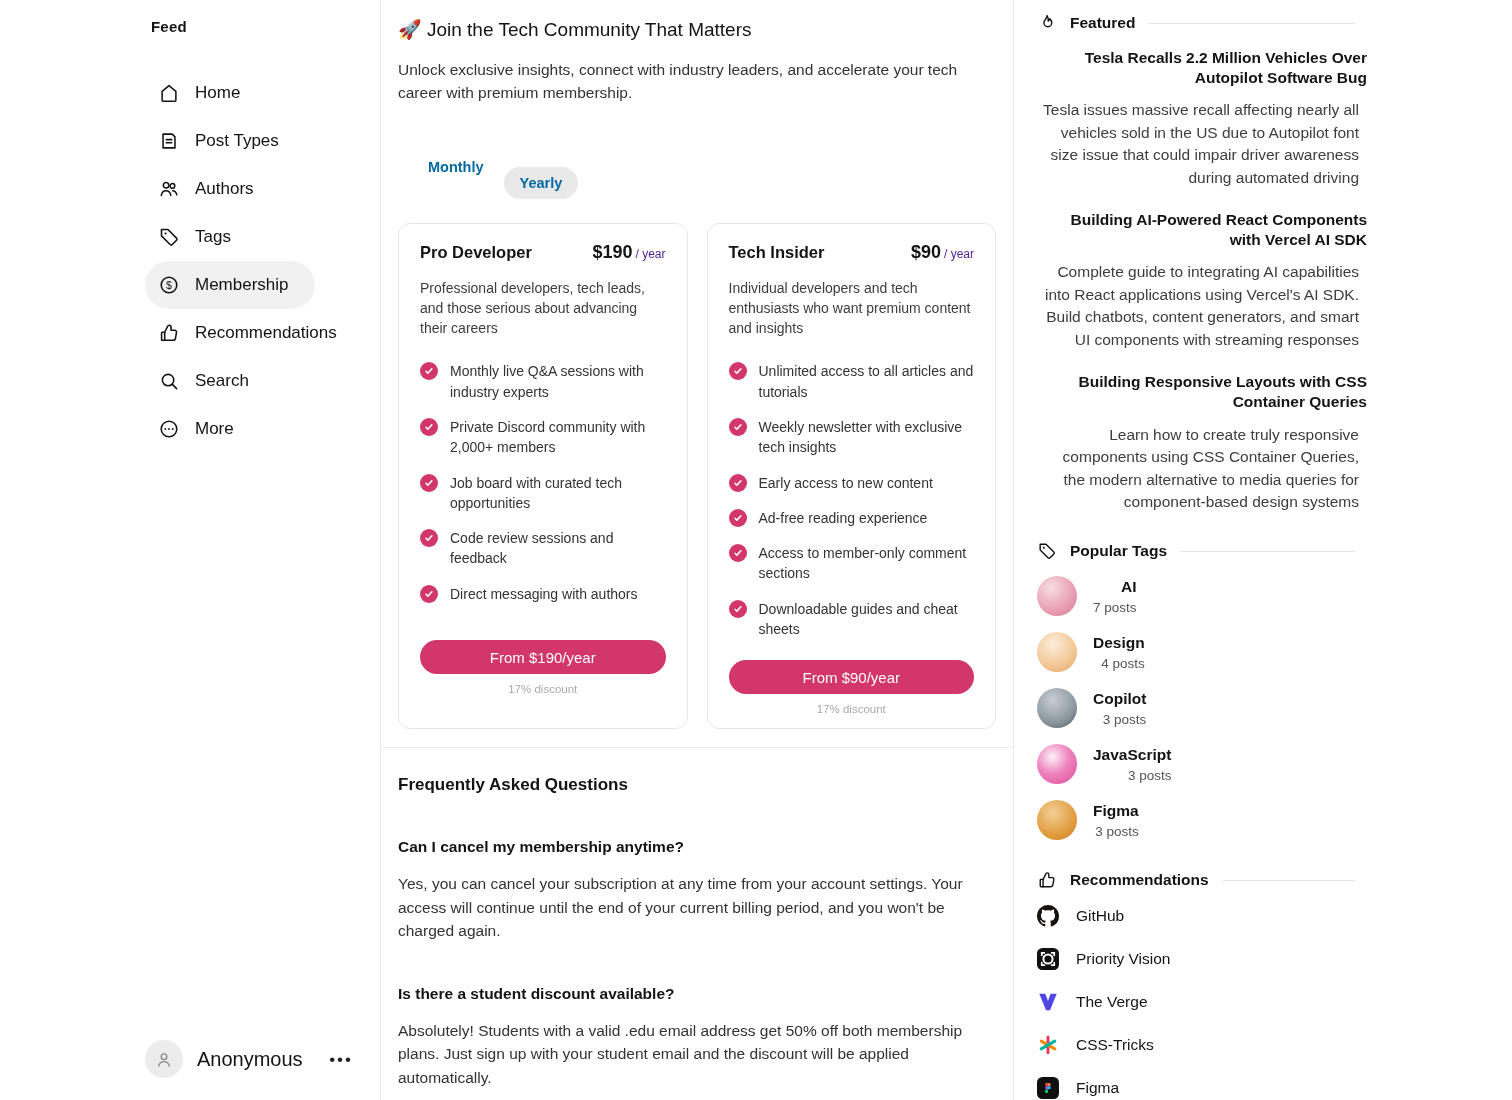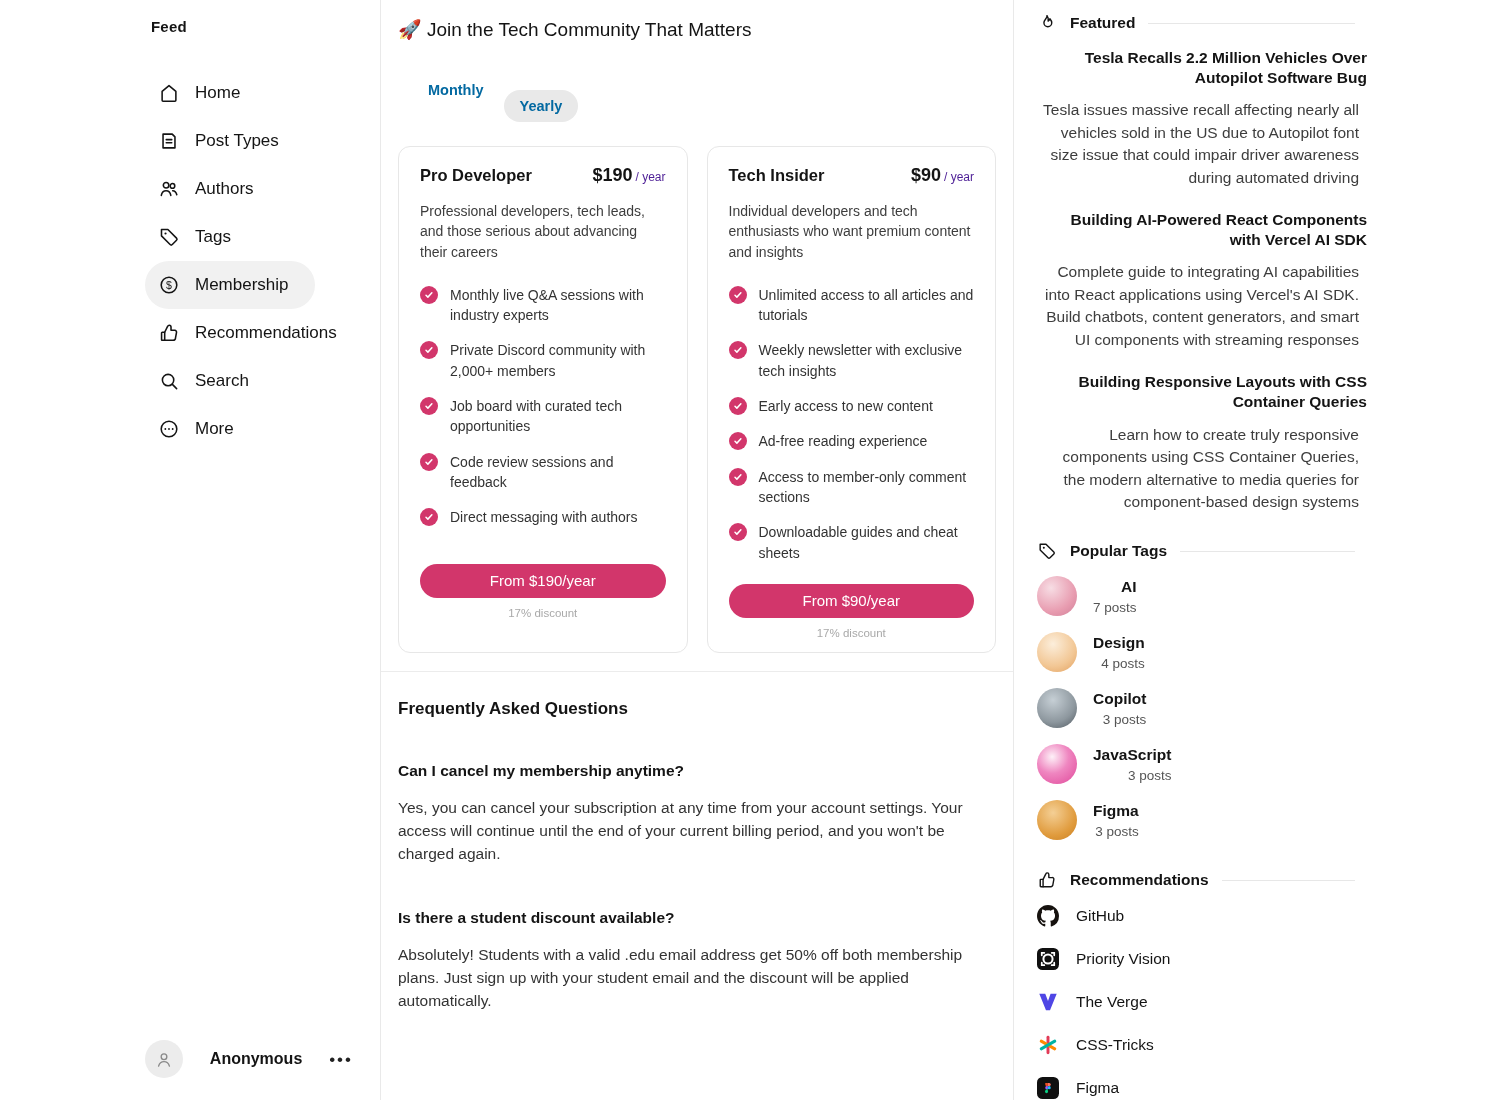"Unlock exclusive insights, connect with" p.page-subtitle { html: none -> <p>Unlock exclusive insights, connect with industry leaders, and accelerate your tech career with premium membership.</p> }
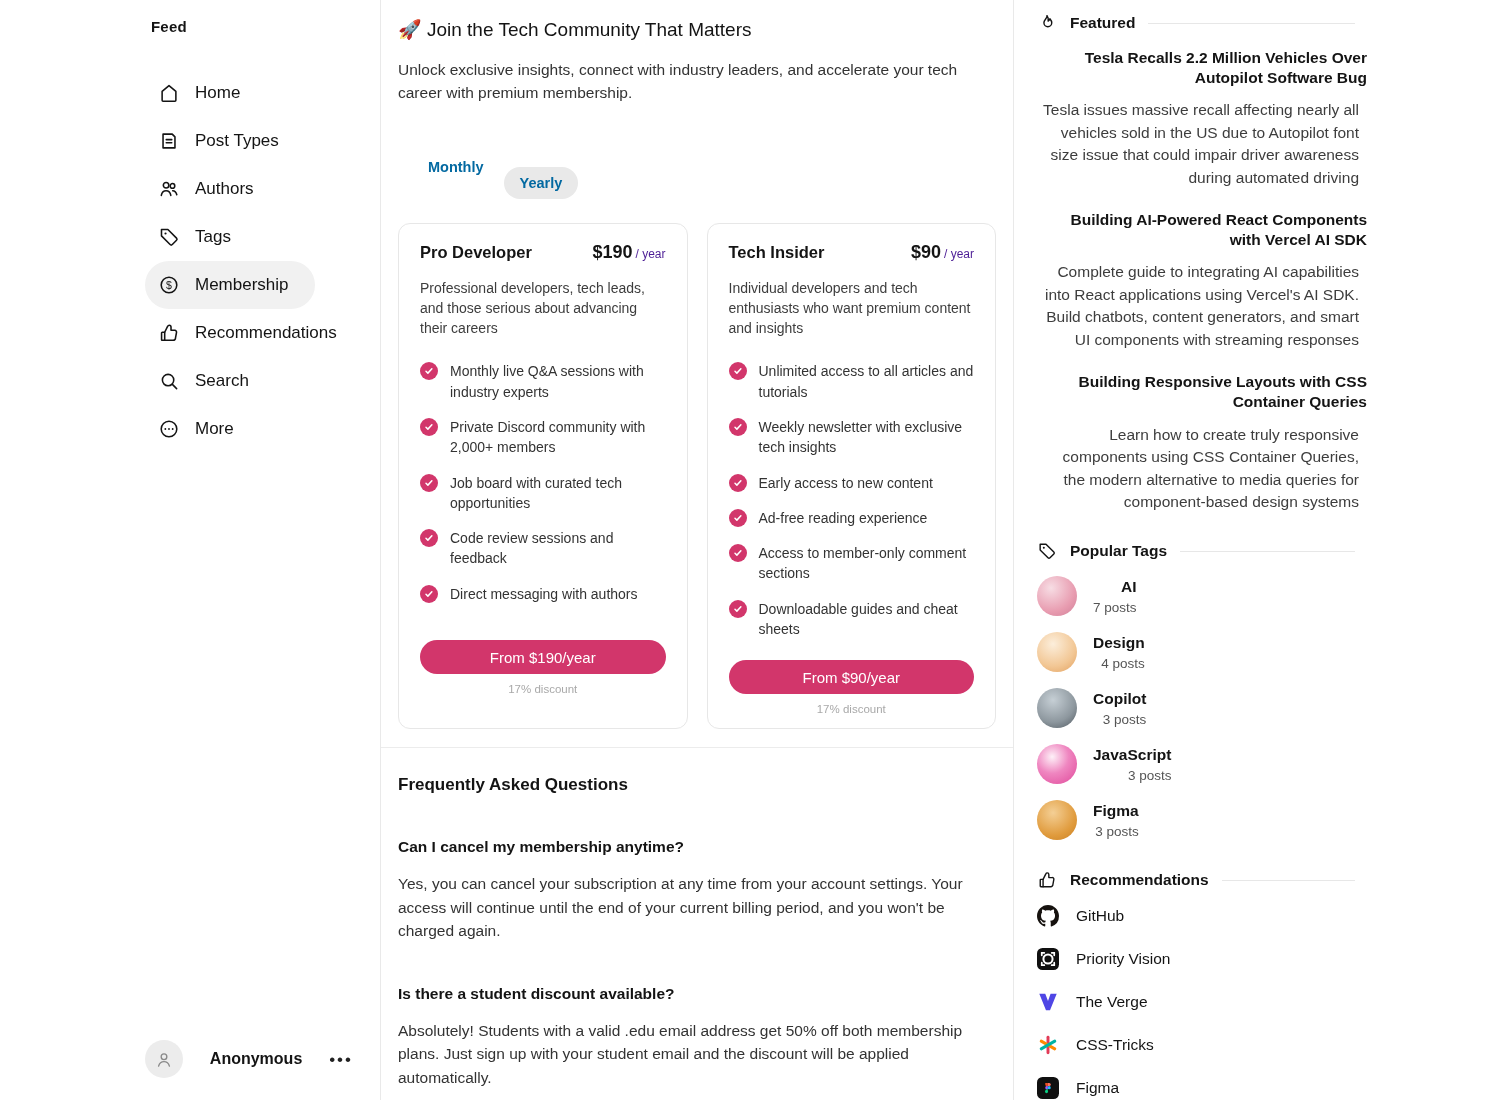"Anonymous" .user-name { font-size: 16px -> 20px; font-weight: 700 -> 400; text-align: center -> none }
